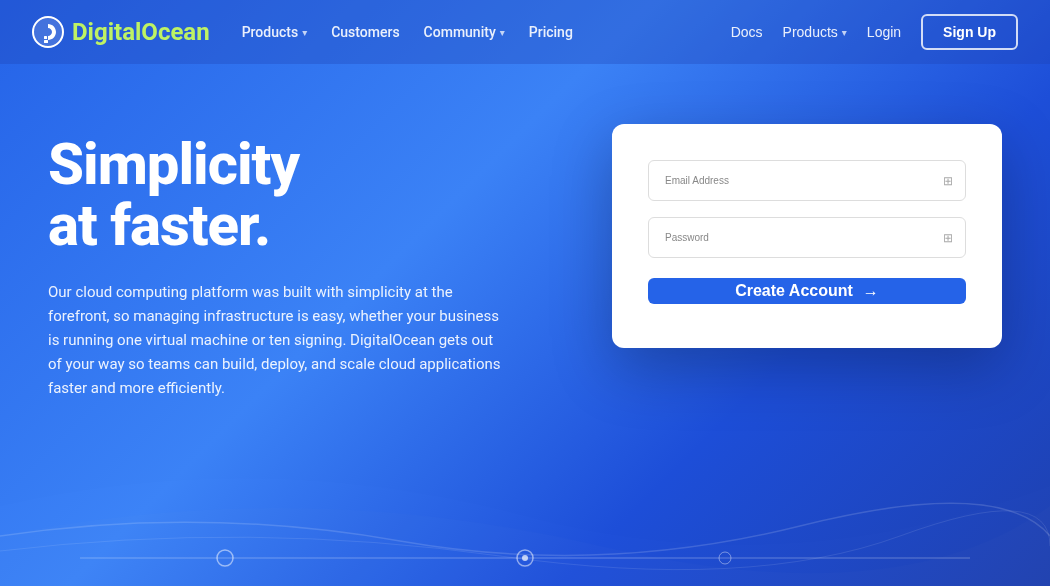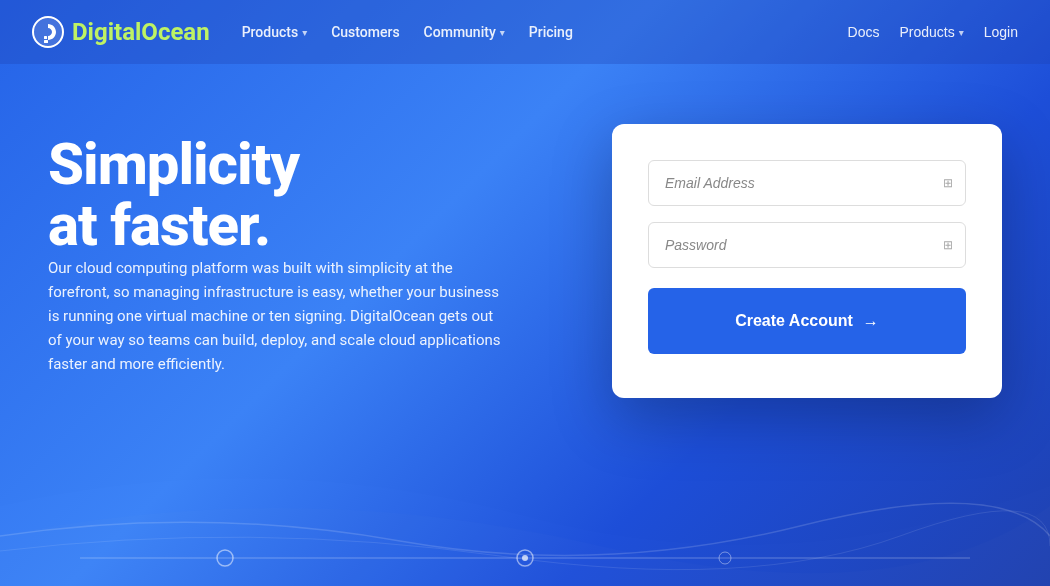"Sign Up" button.nav-signup-btn { html: none -> <button>Sign Up</button> }
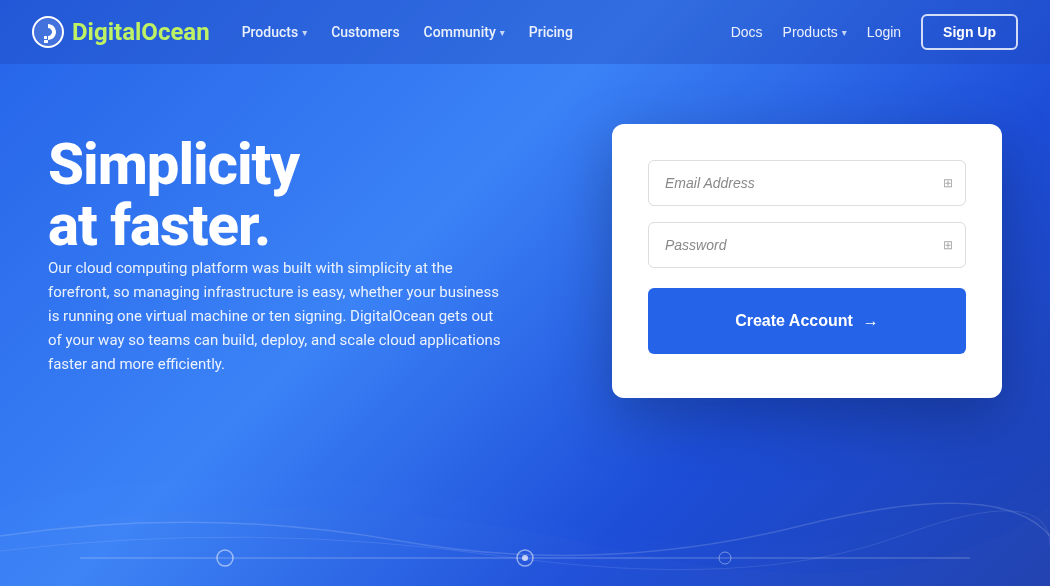"Simplicity" .hero-title { margin-bottom: none -> 24px }
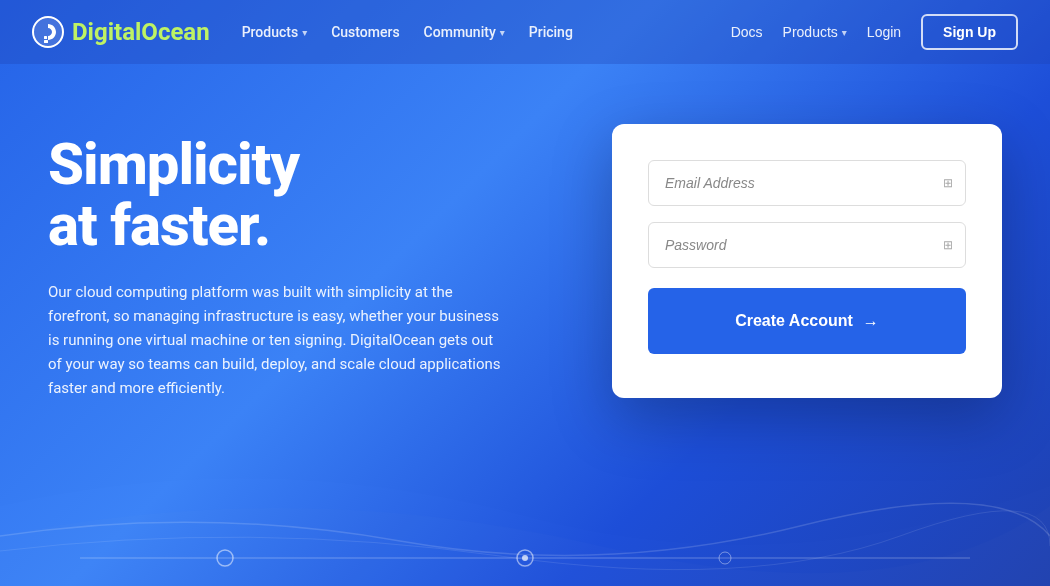"Email Address" .input-wrapper input { font-size: 14px -> 10px; font-style: italic -> none }
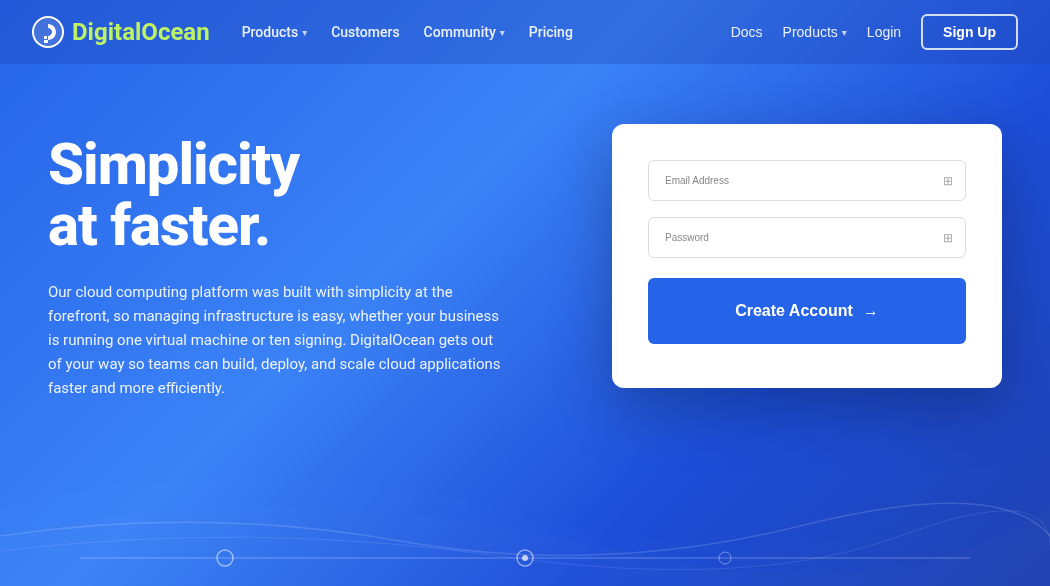"Create Account" .create-btn { padding: 24px -> 4px }
